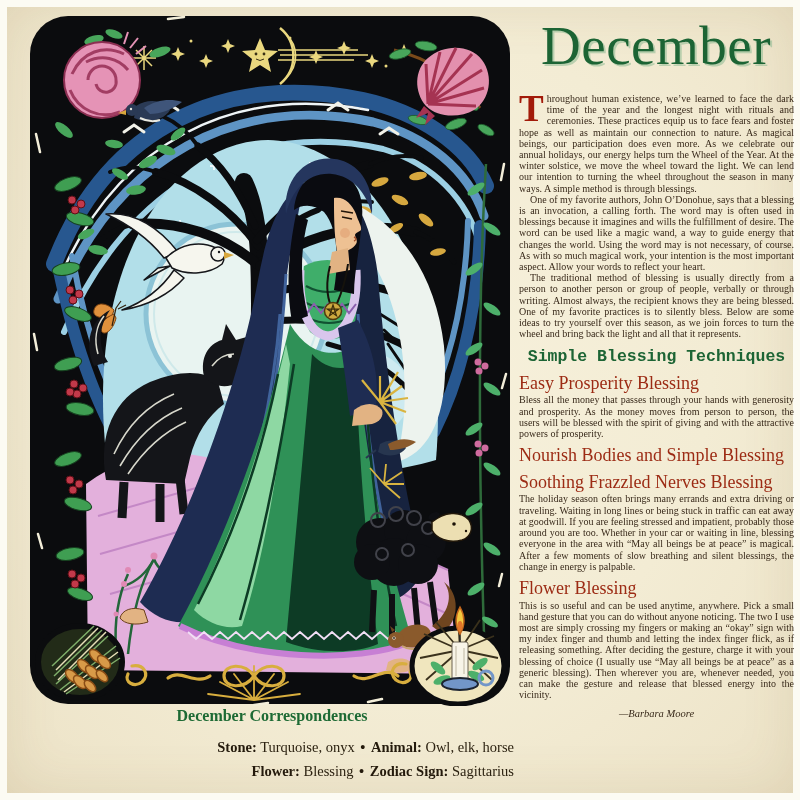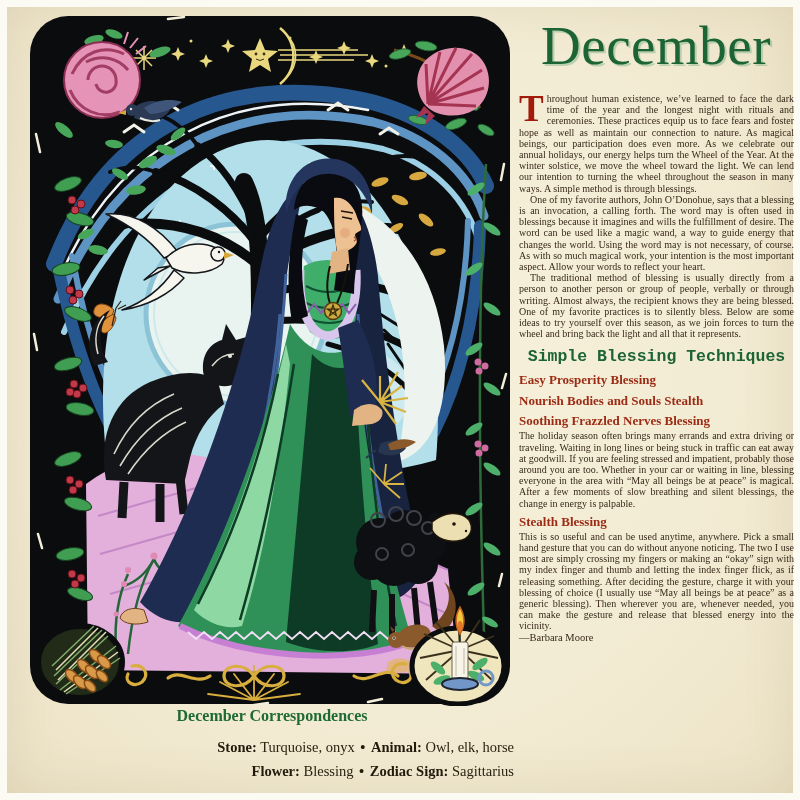"Easy Prosperity Blessing" .tech-h { font-size: 13px -> 18px; font-weight: bold -> normal }
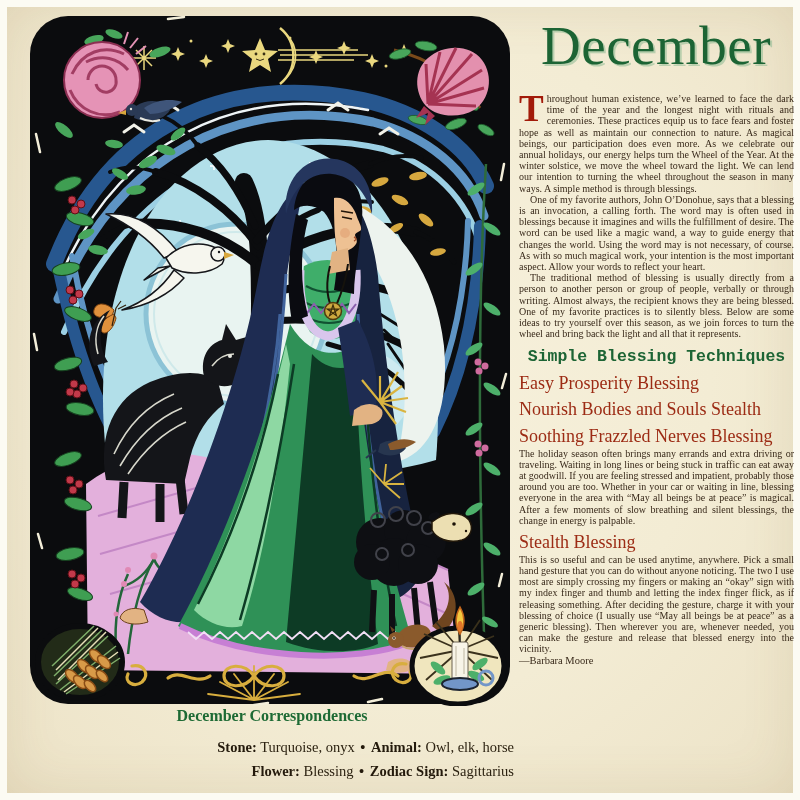"Bless all the money that" p { html: none -> <p>Bless all the money that passes through your hands with generosity and prosperity. As the money moves from person to person, the users will be blessed with the spirit of giving and with the attractive powers of prosperity.</p> }
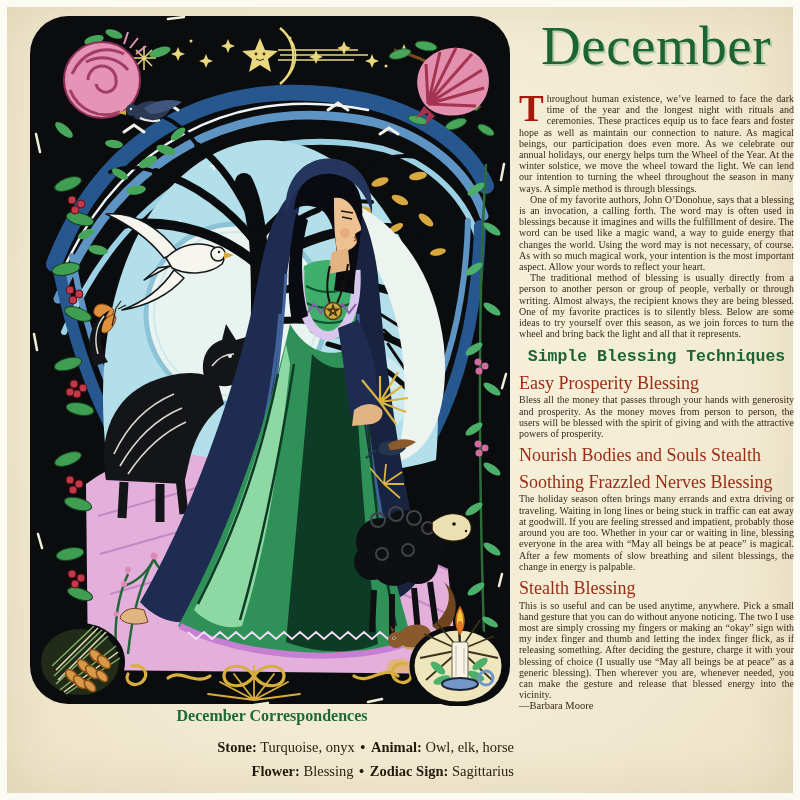"Nourish Bodies and Souls Stealth" h3.tech-h { text: Souls Stealth -> Simple Blessing }
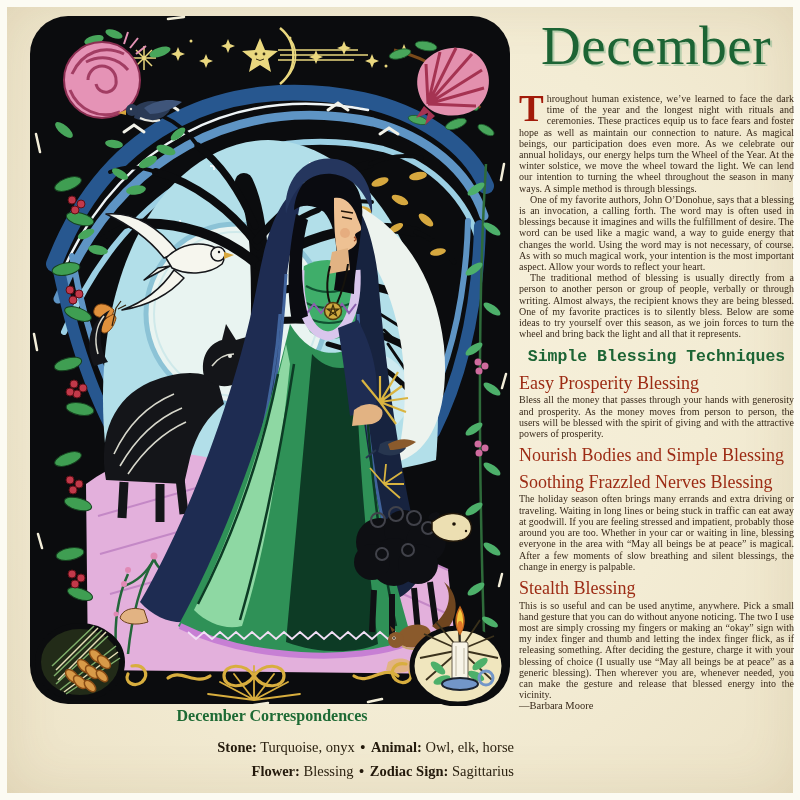"Stealth Blessing" h3.tech-h { text: Stealth -> Flower }
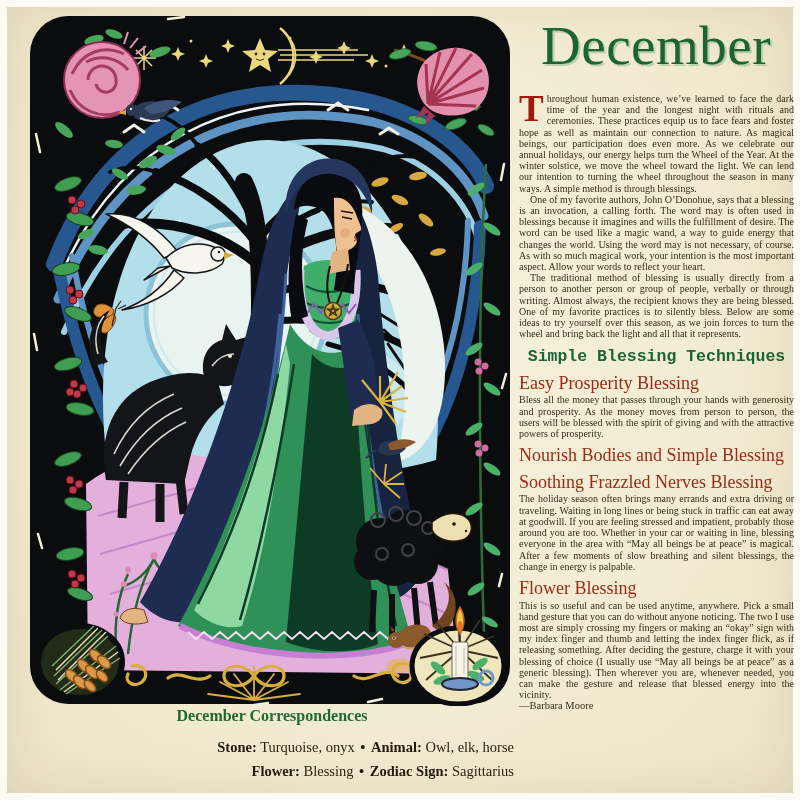"—Barbara Moore" .byline { font-style: none -> italic; margin-top: none -> 8px; text-align: left -> center }
